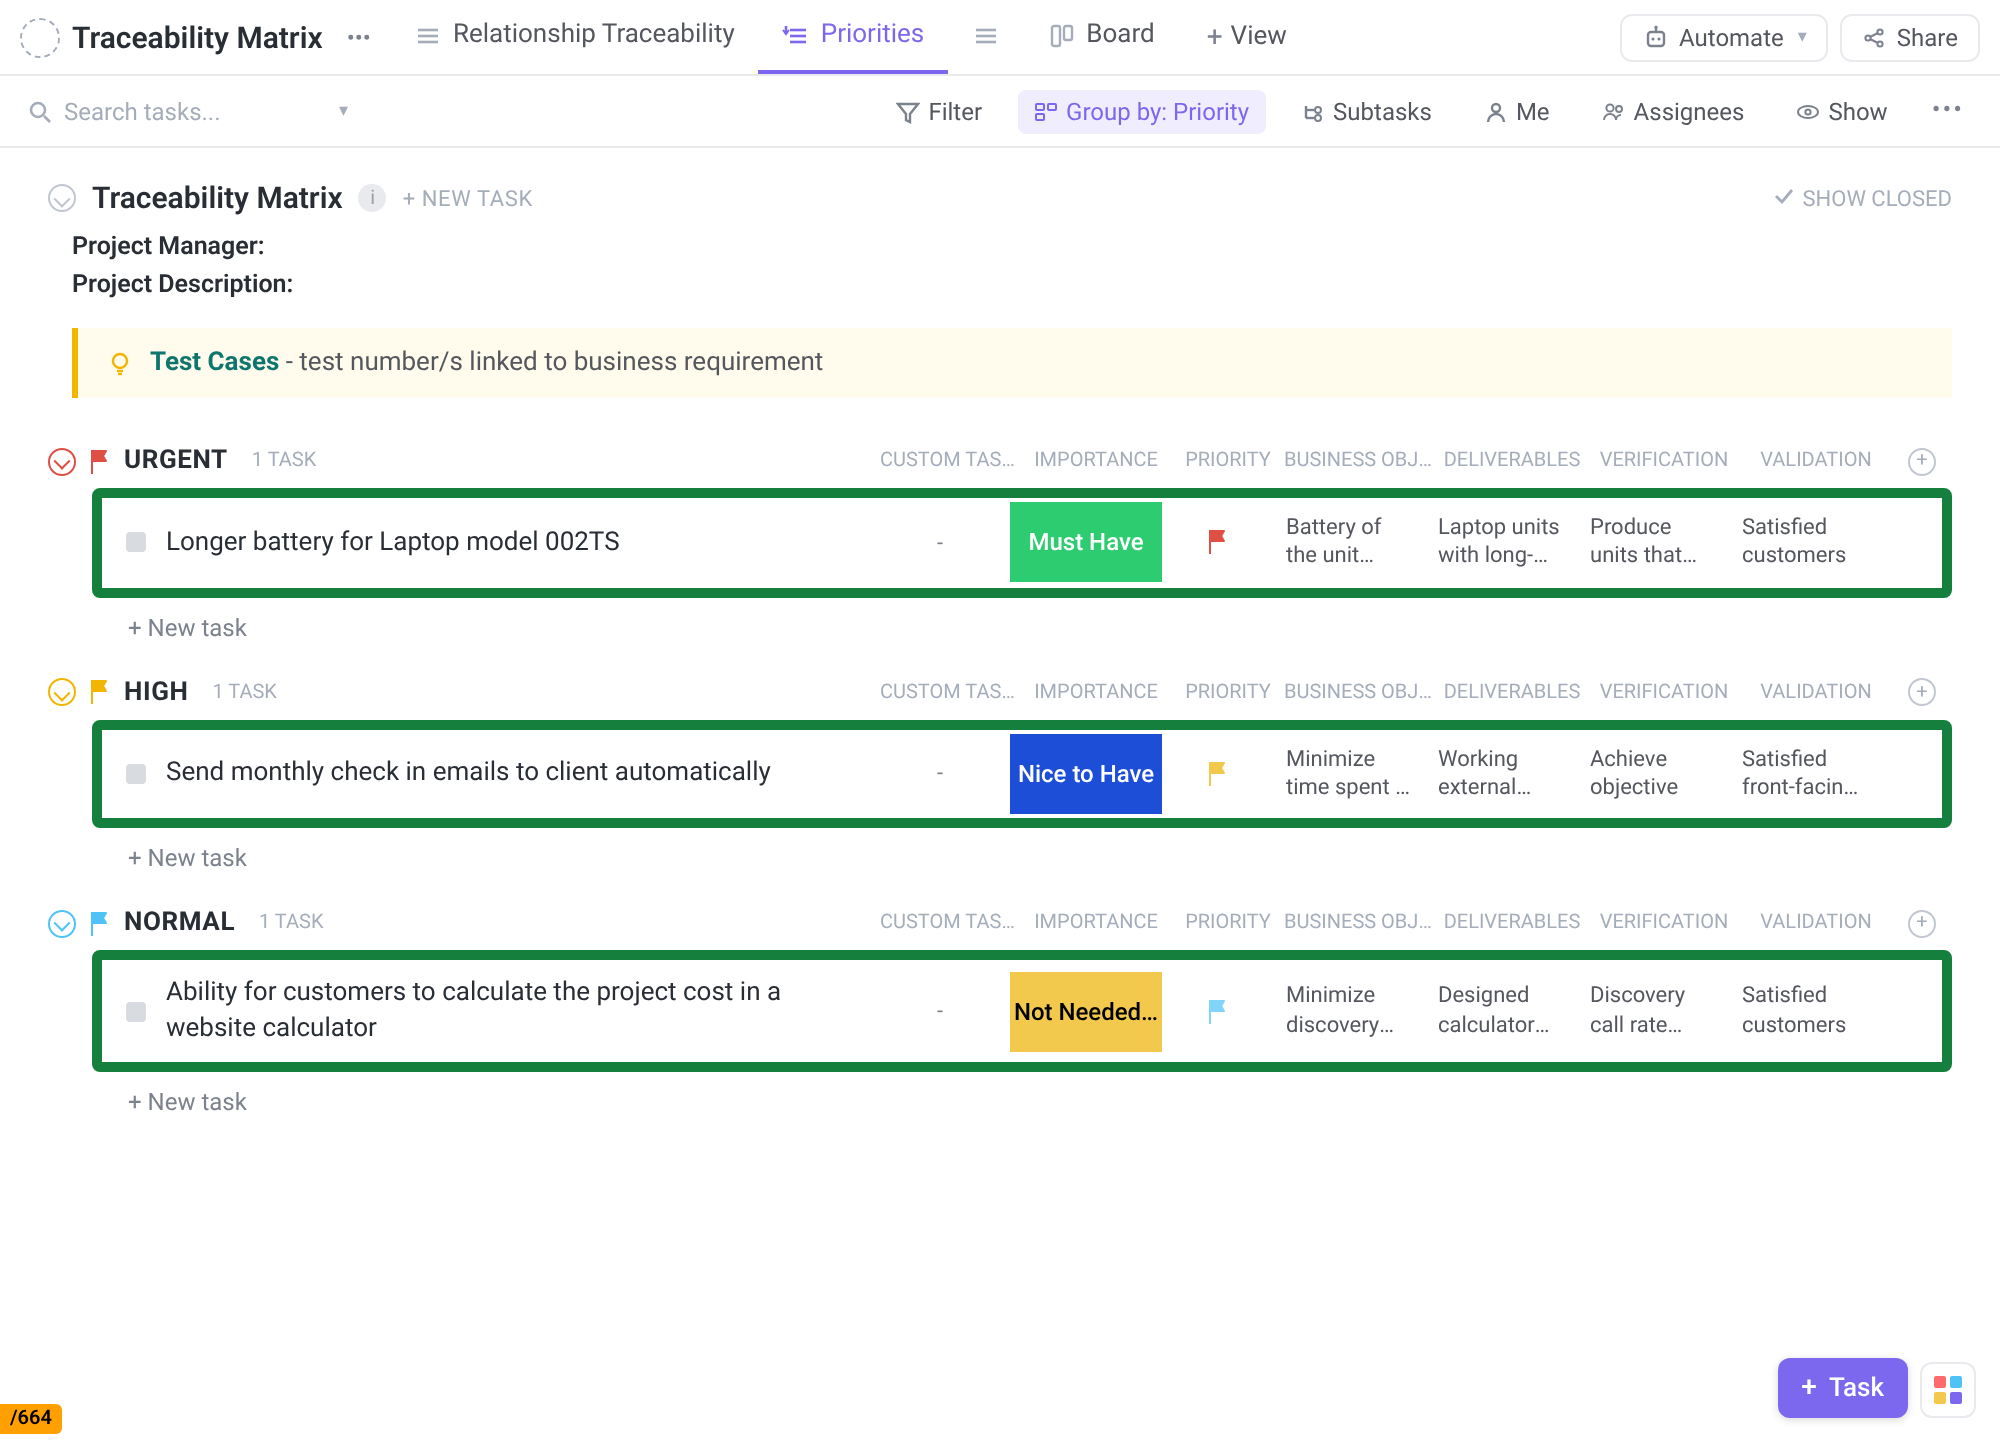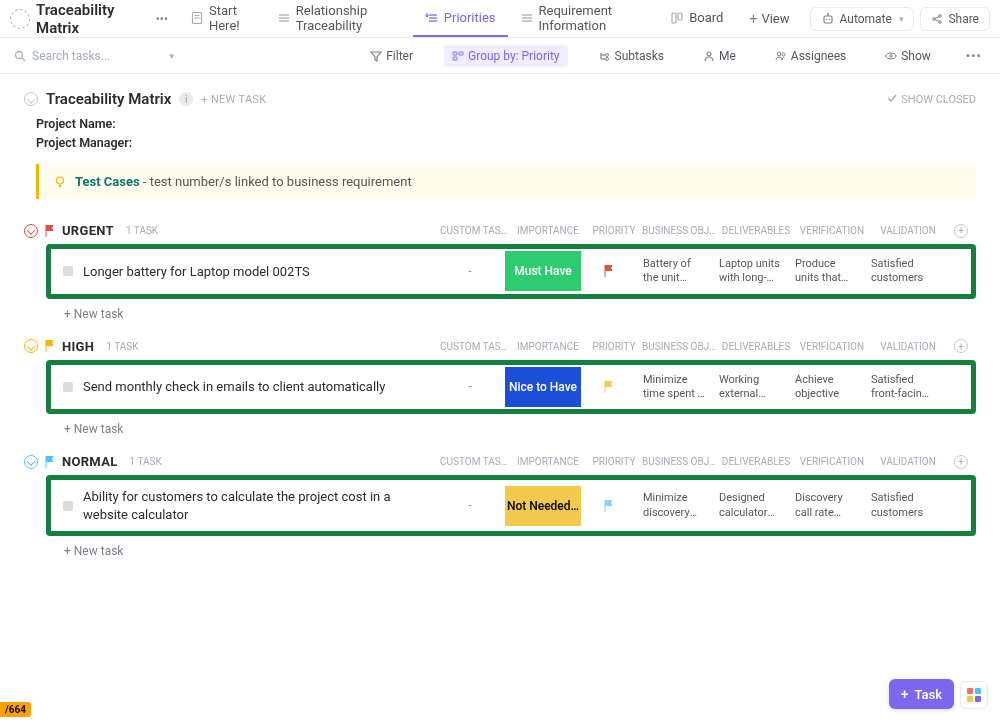"Start Here!" div.tab { html: <div> <span> <svg> <rect></rect> <line></line> <line></line> </svg> </span> <span>Start Here!</span> </div> -> none }
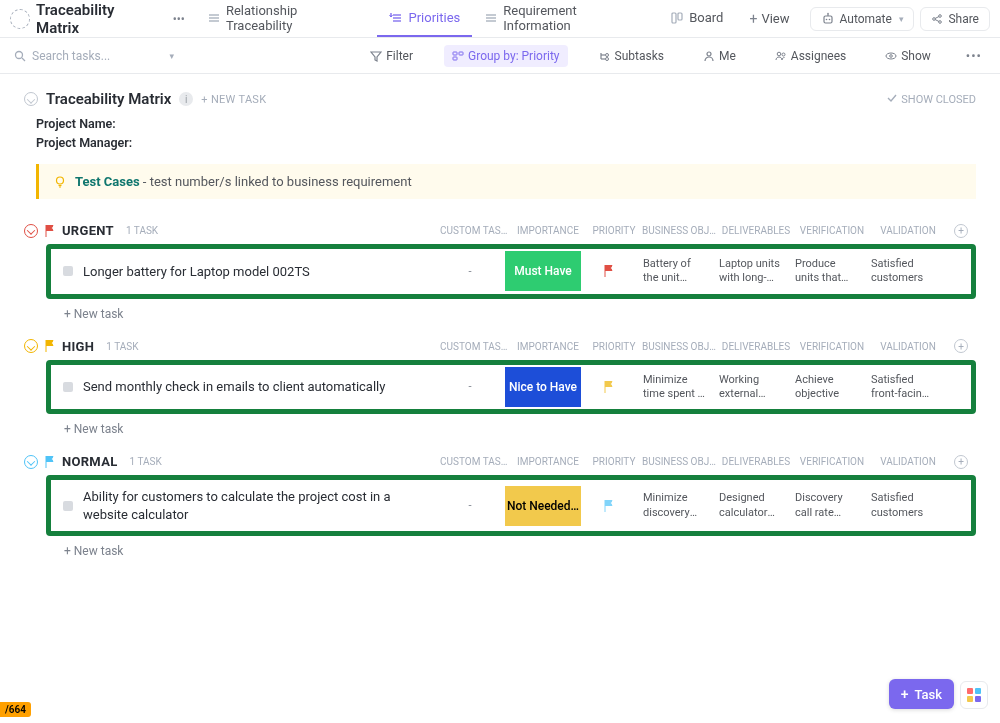"Requirement Information" span { html: <span>Requirement Information</span> -> none }
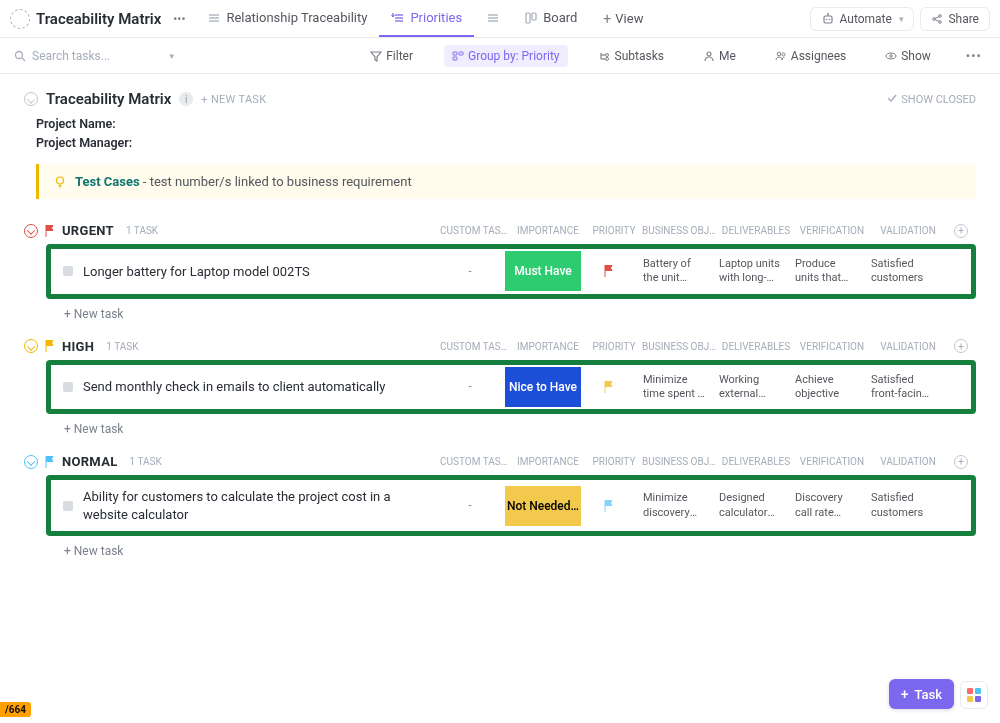"Filter" .toolbar-right { gap: 23px -> 10px }
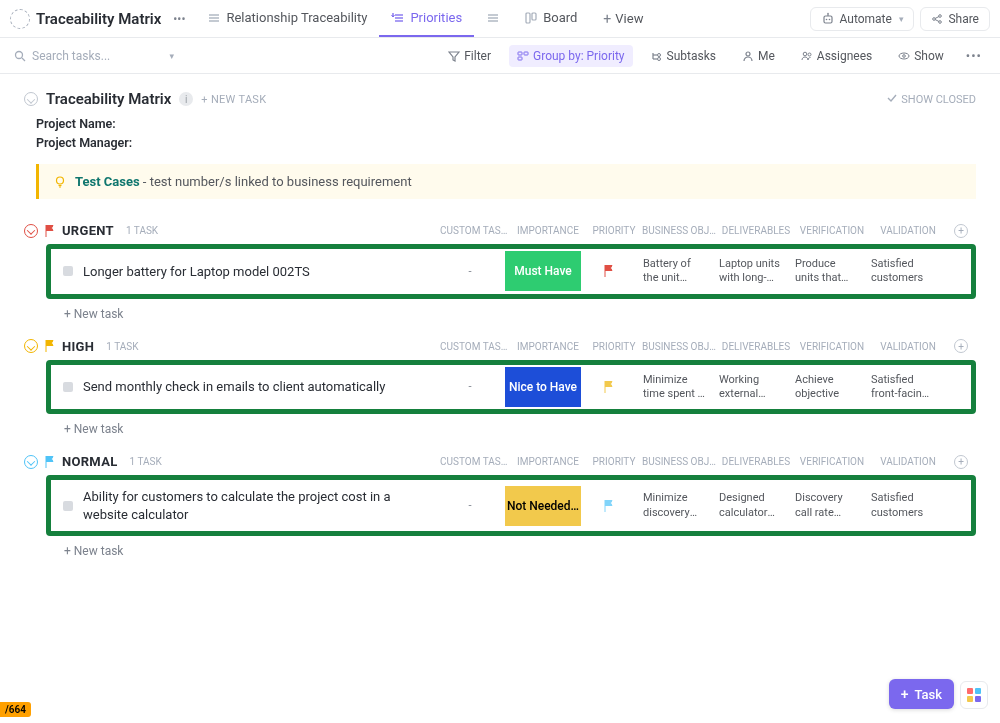"Project Name:" div { html: <div>Project Name:</div> -> none }
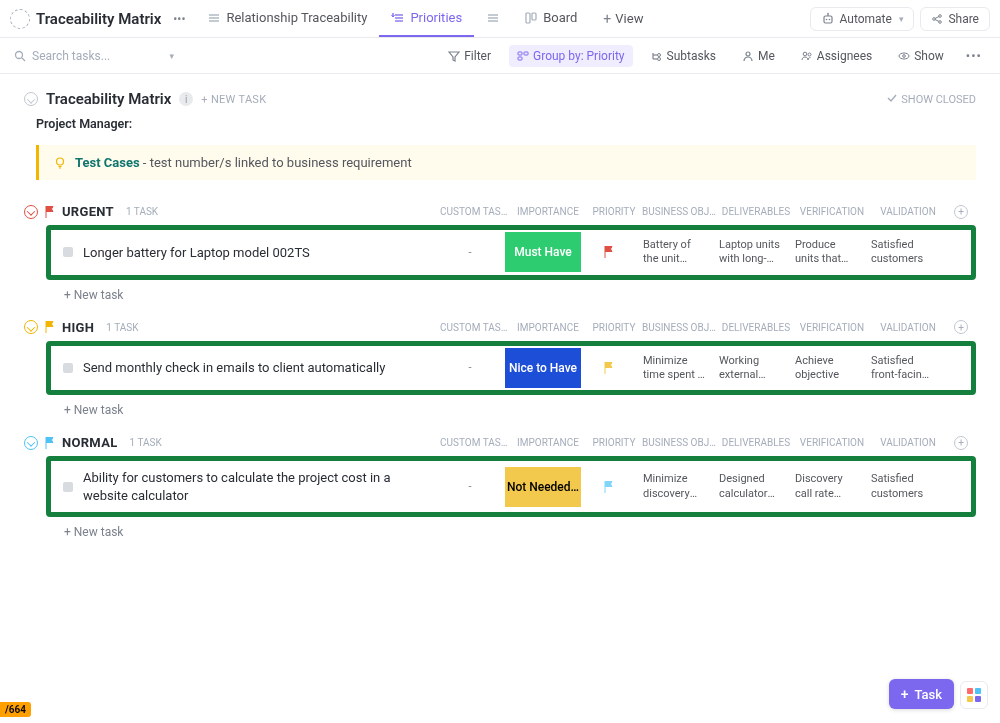"Project Description:" div { html: none -> <div>Project Description:</div> }
